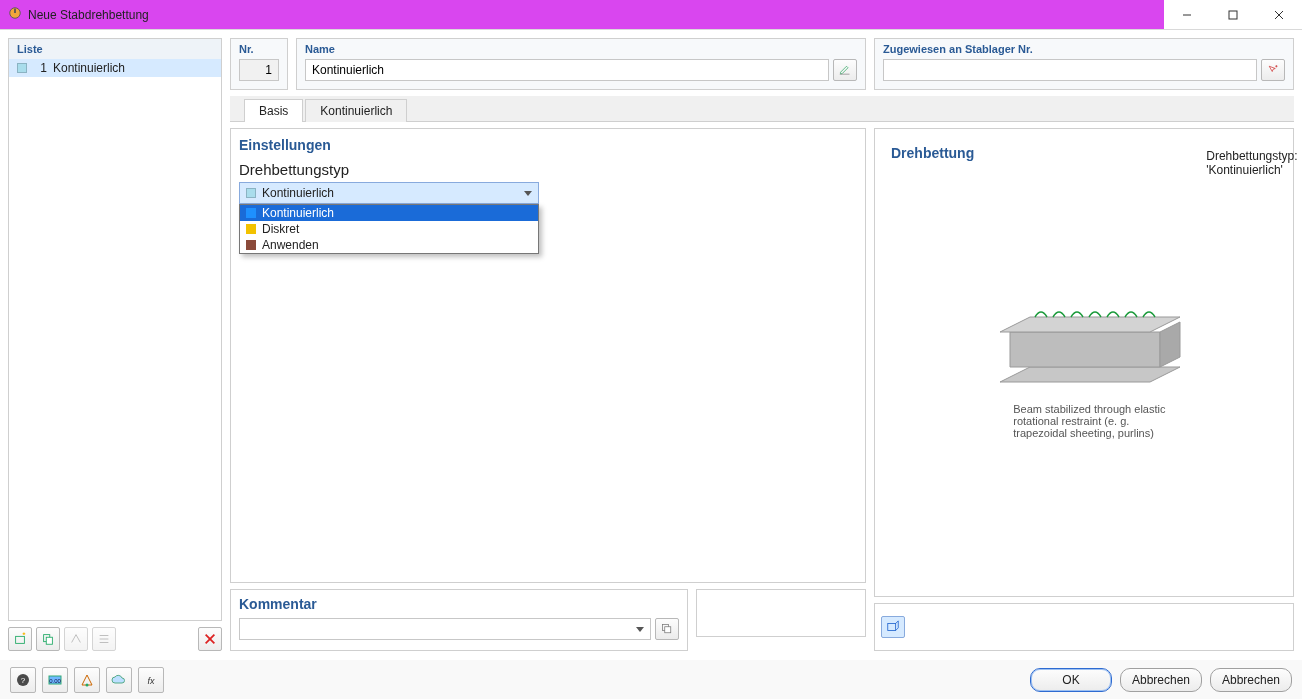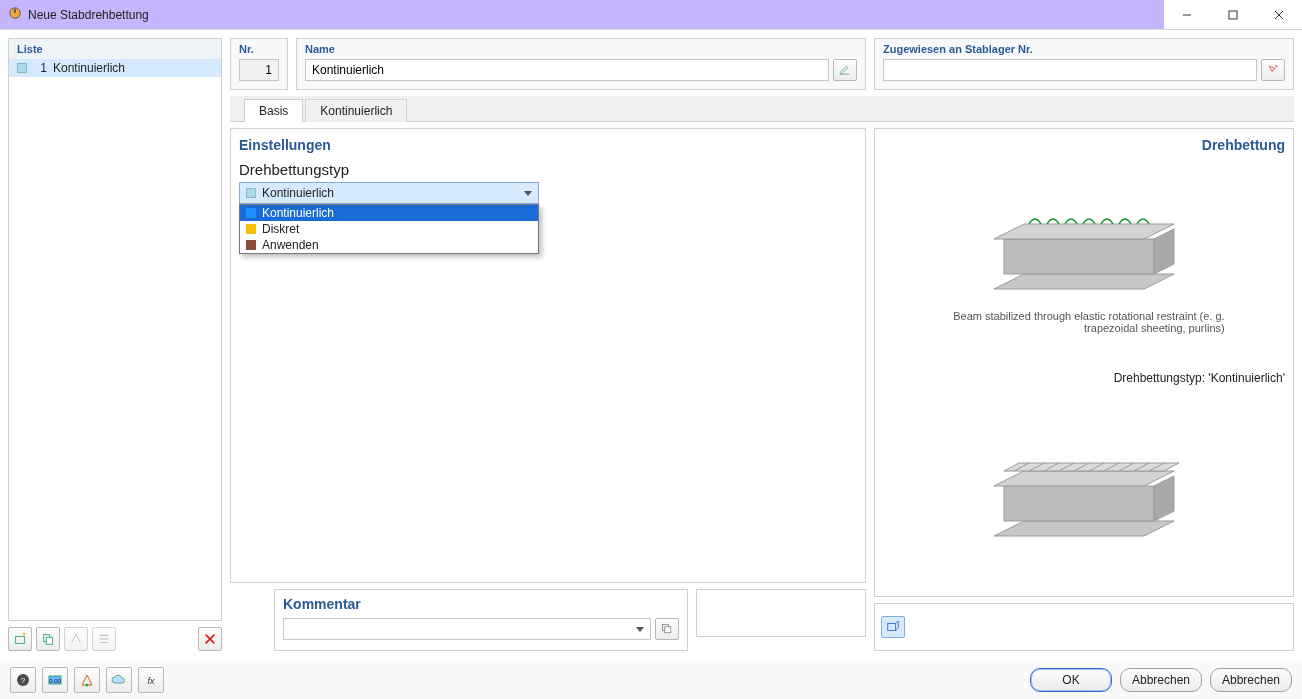"Neue Stabdrehbettung" .titlebar { background: #c4b5fd -> #d946ef }
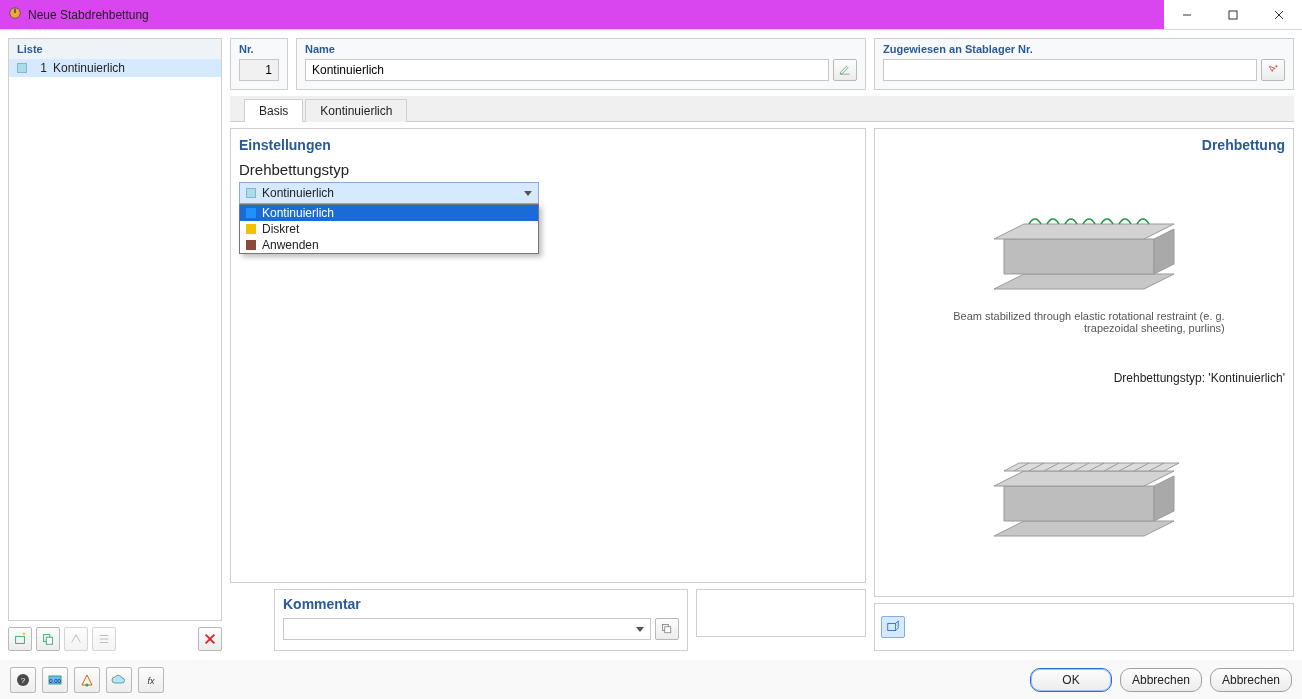"Drehbettung" .preview-panel { flex-direction: column -> row; padding: 8px -> 16px; text-align: right -> none }
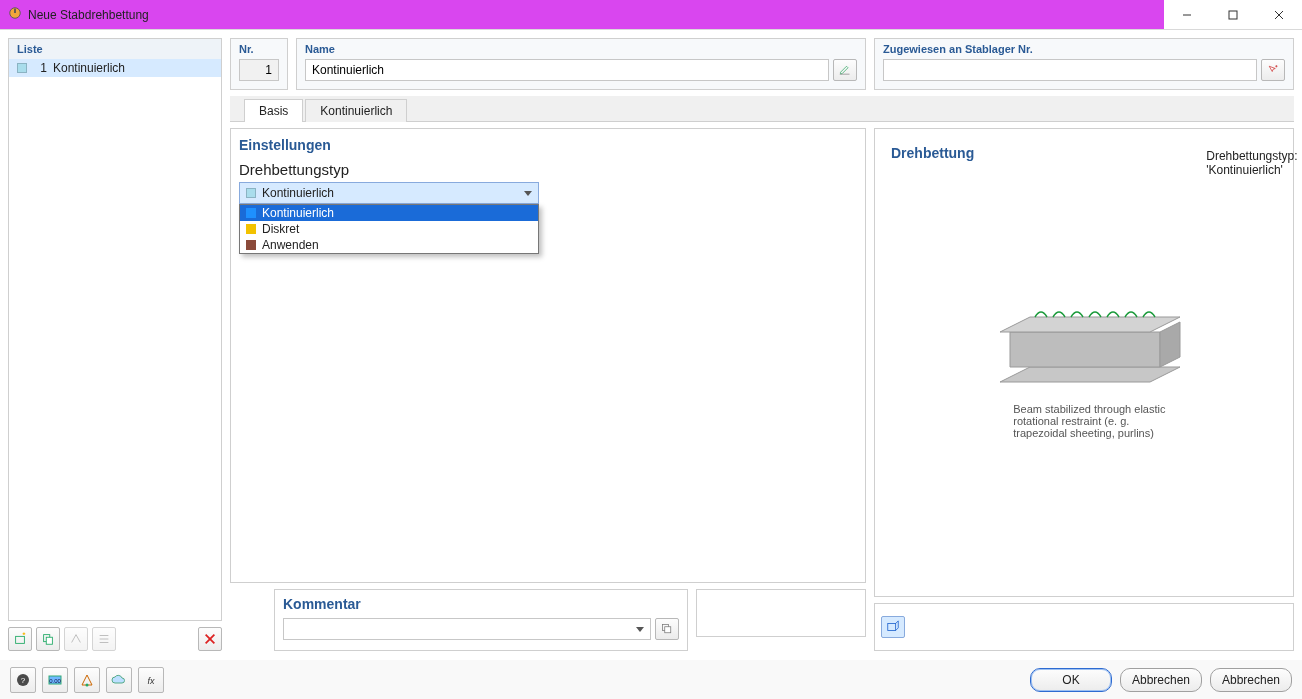"Kommentar" div { margin-left: 44px -> none }
